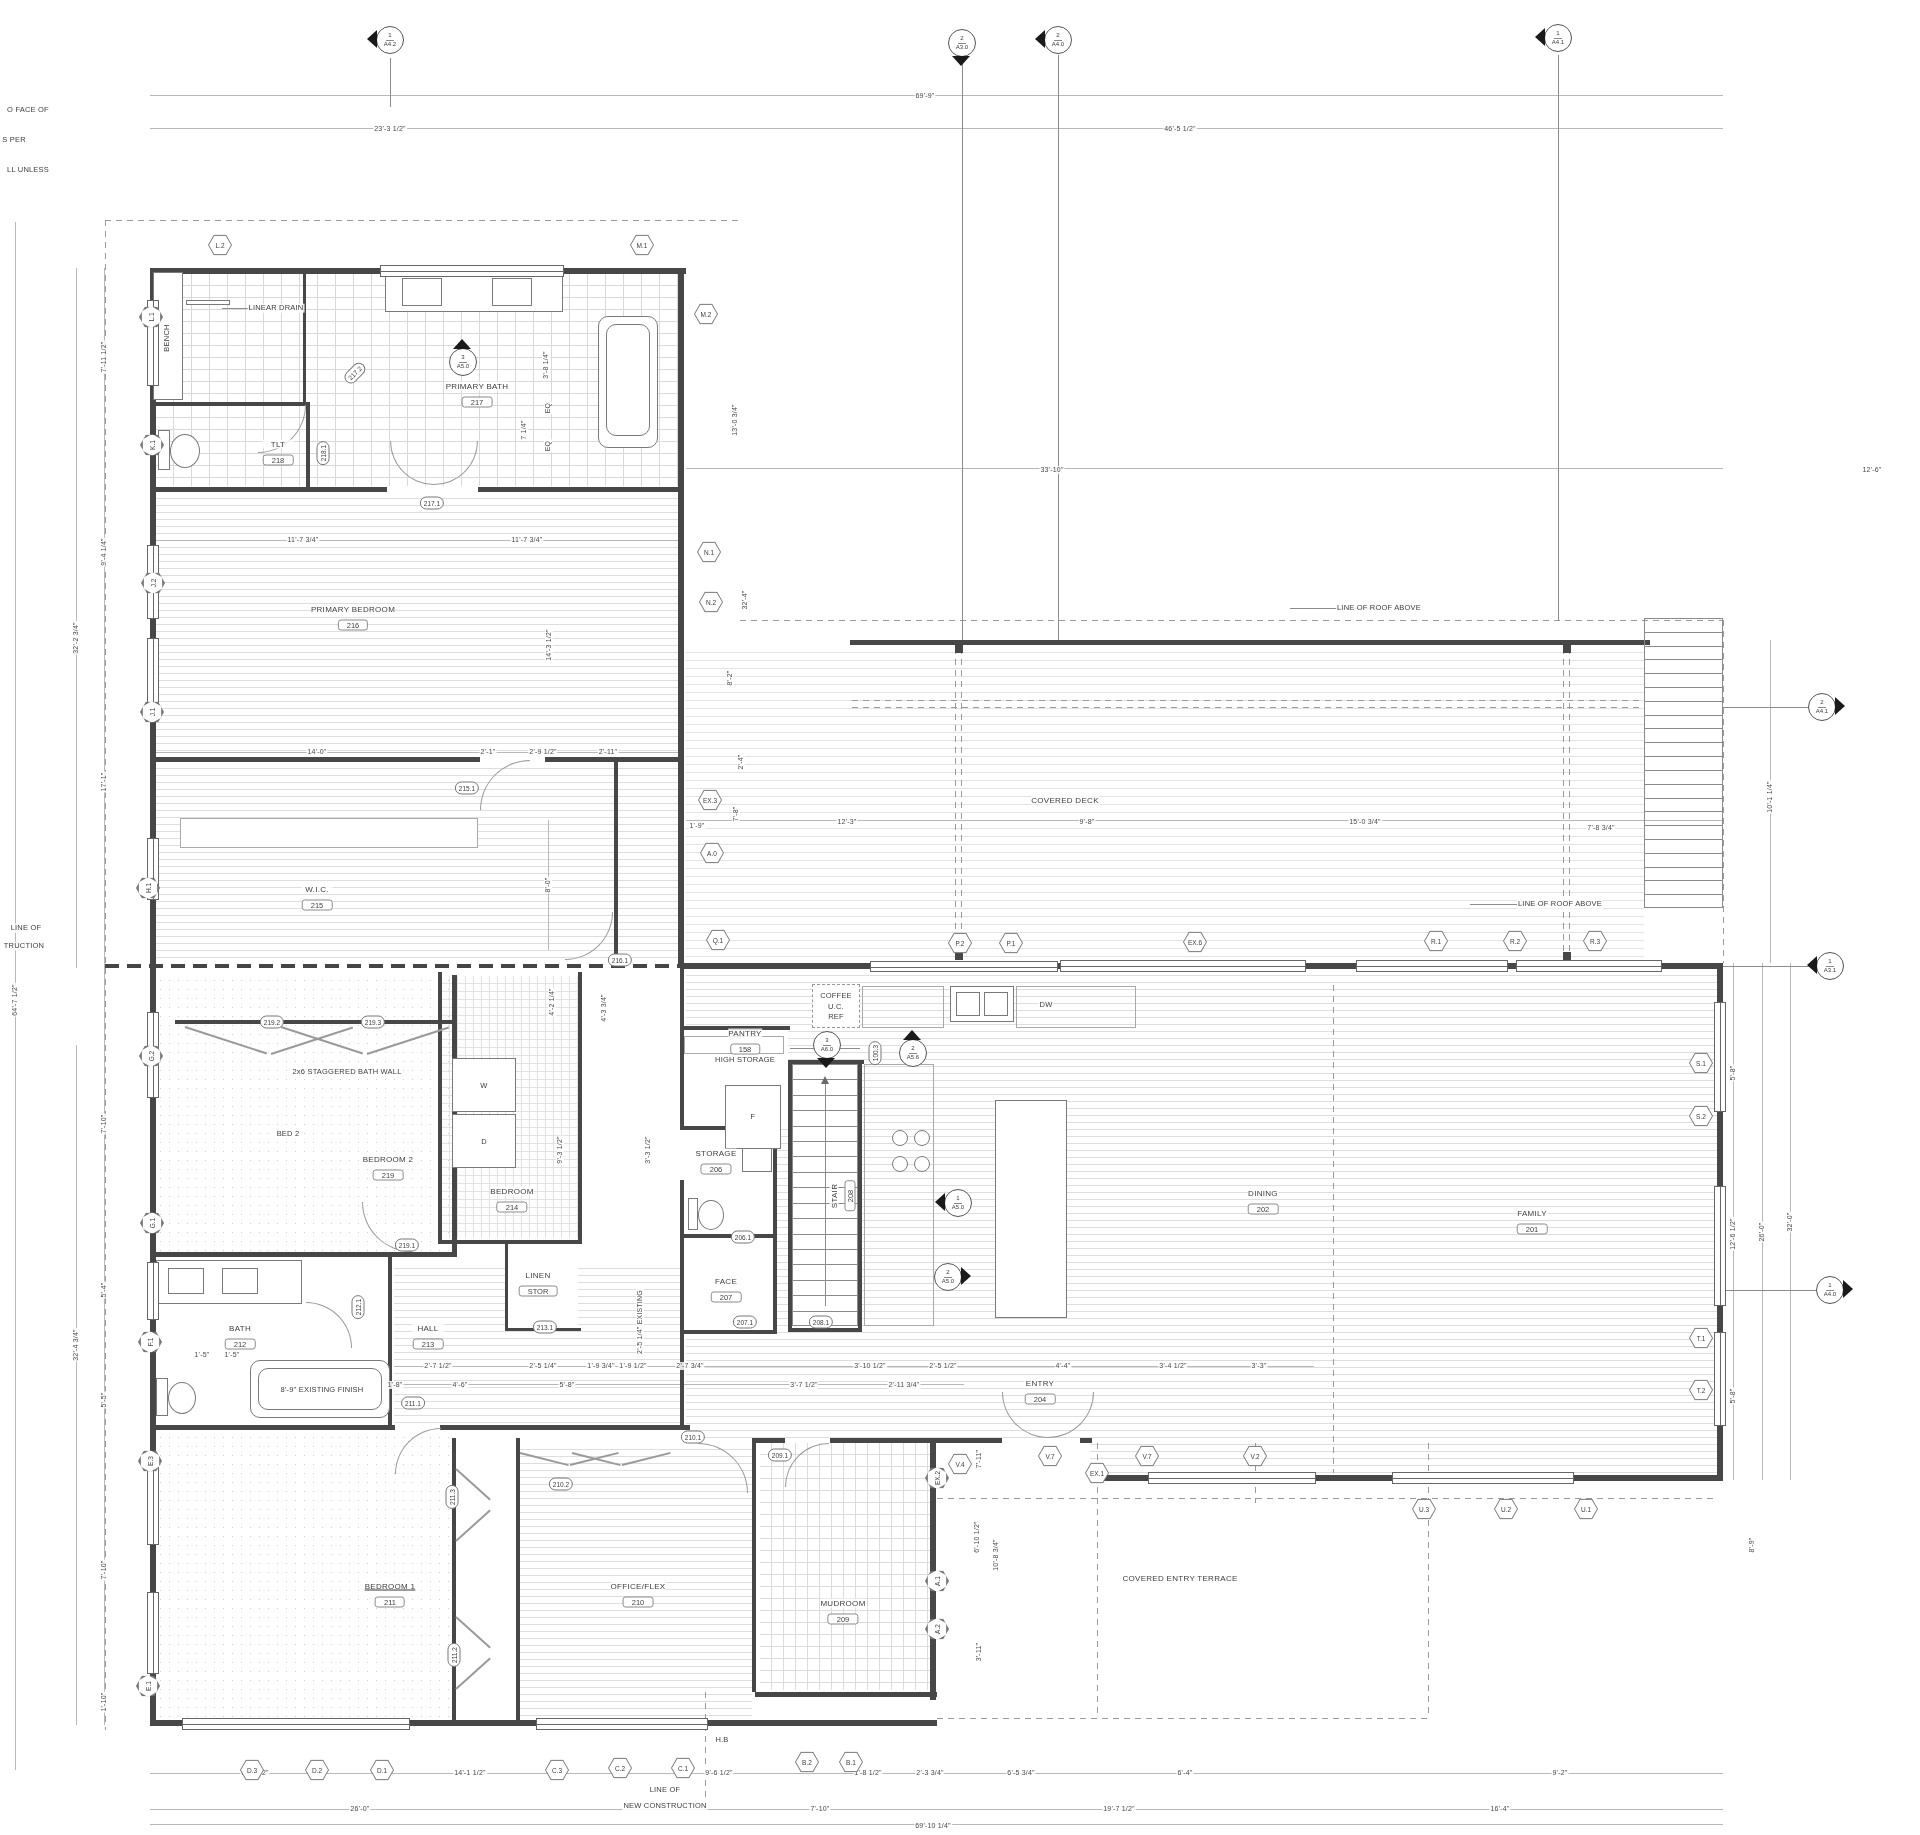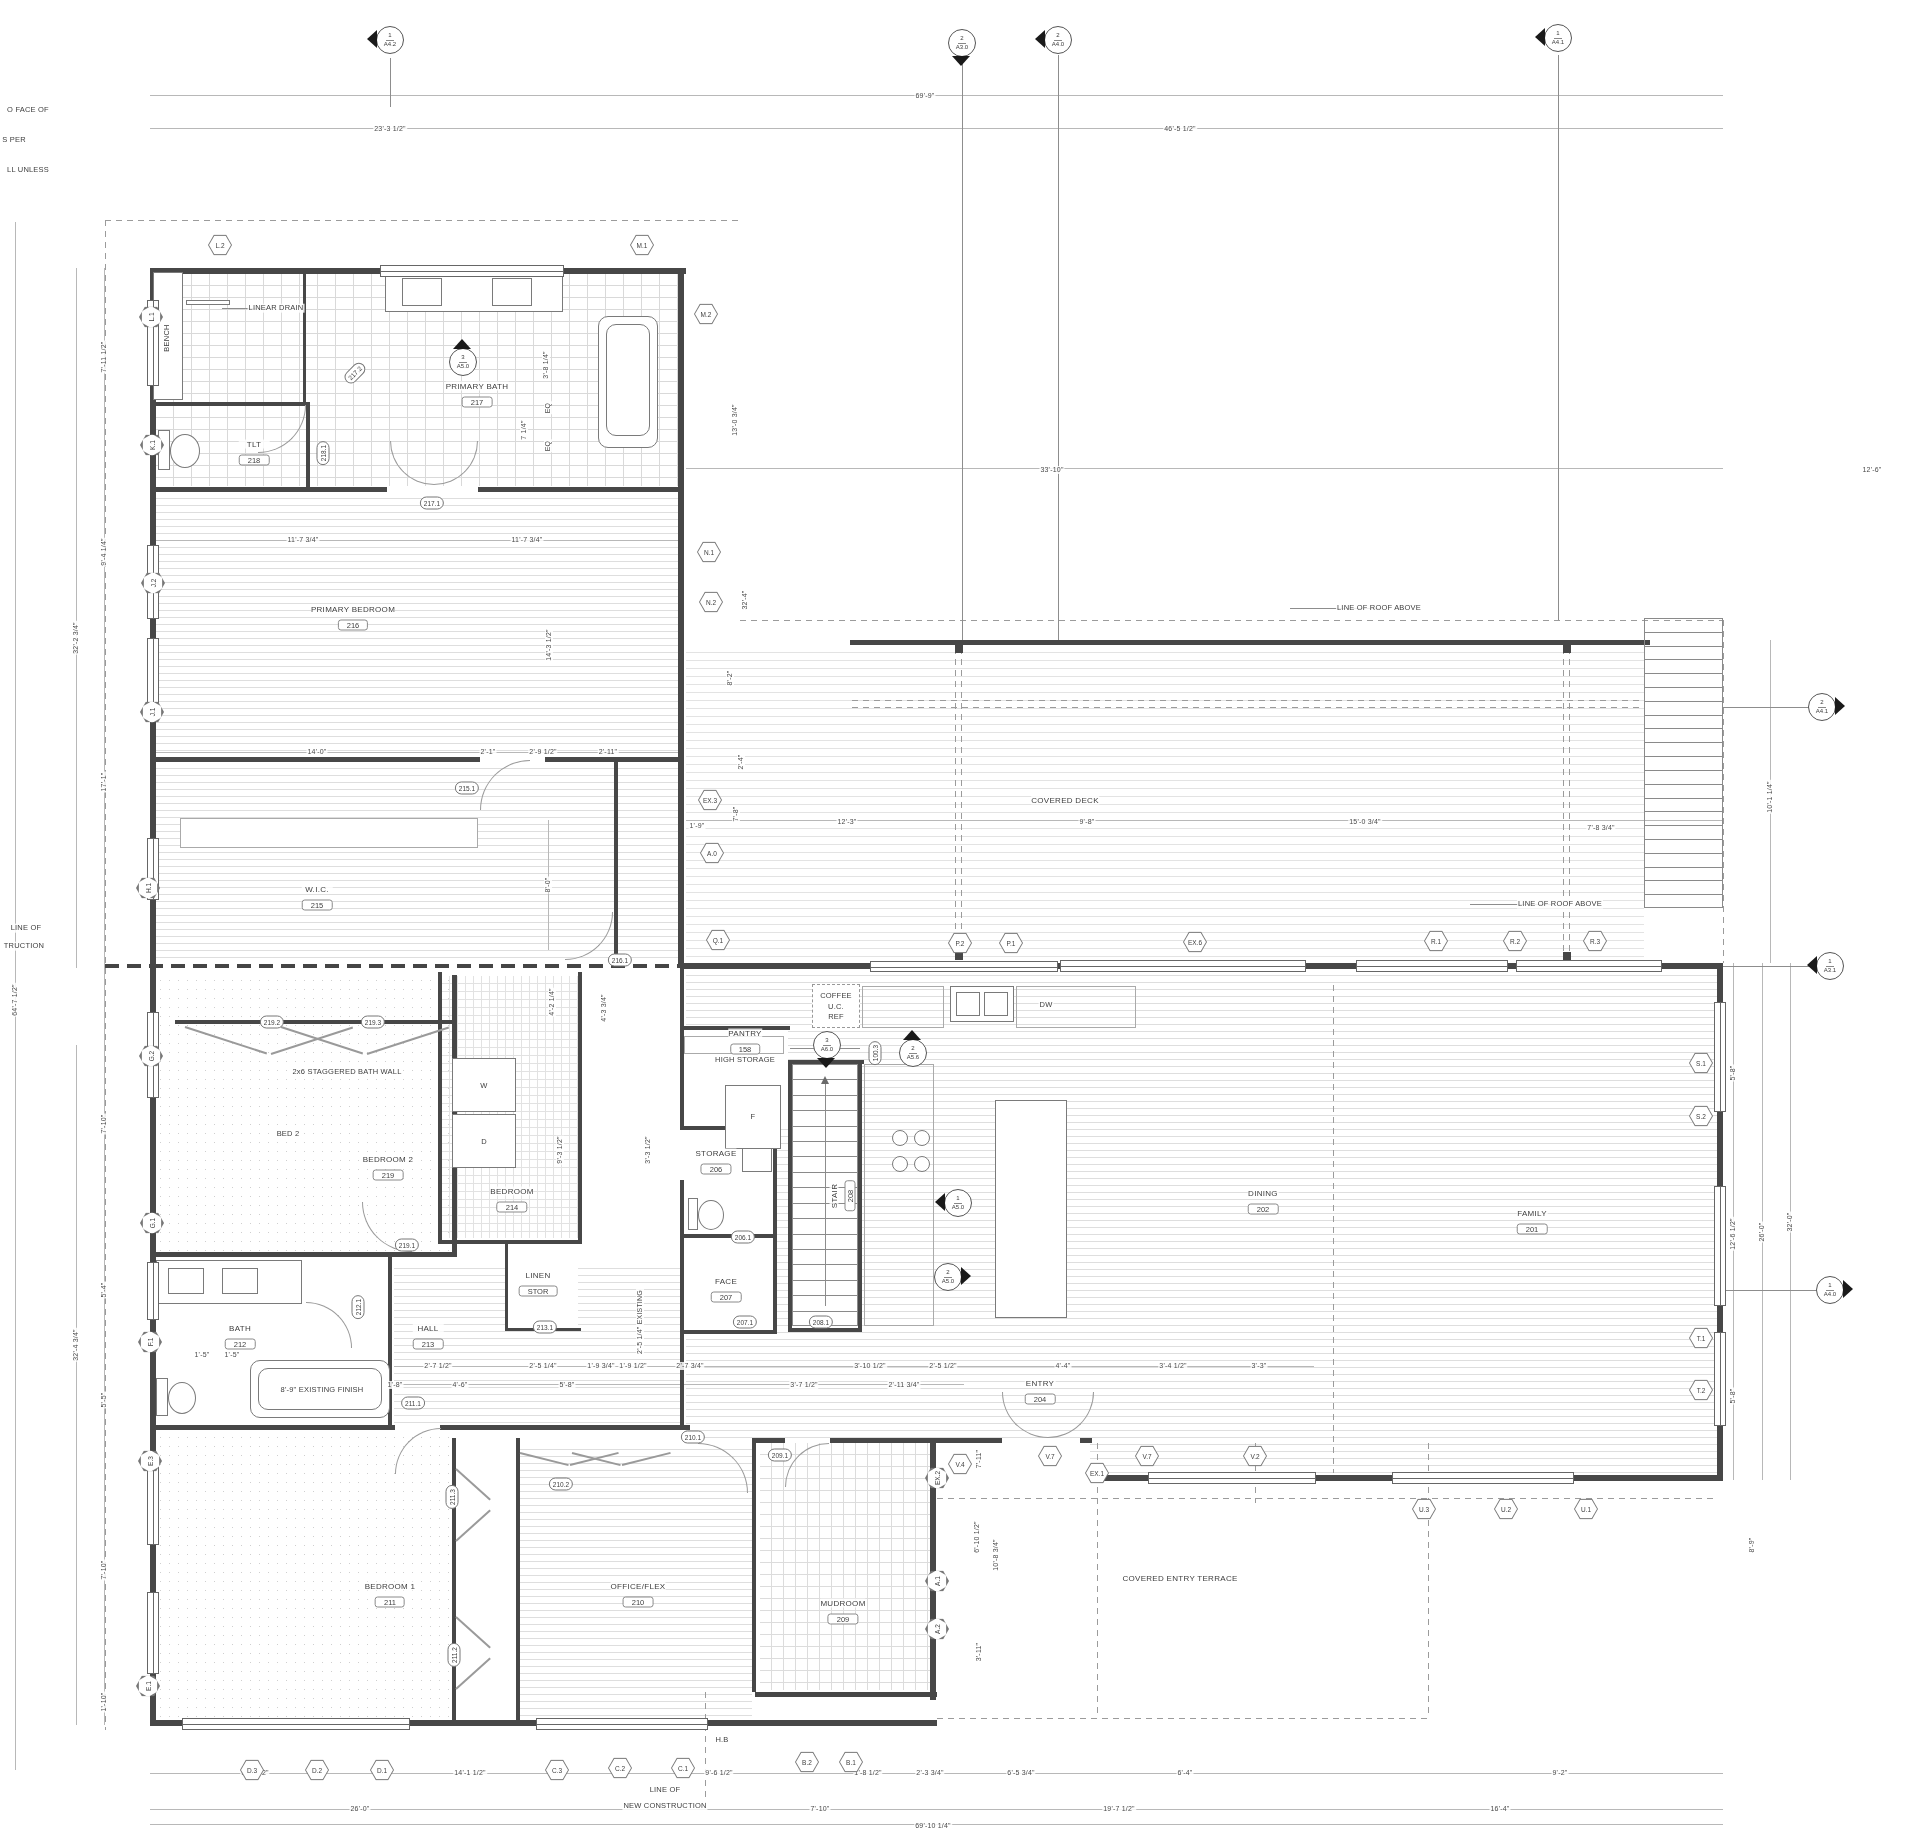"TLT" div.roomlbl { left: 254px -> 278px }
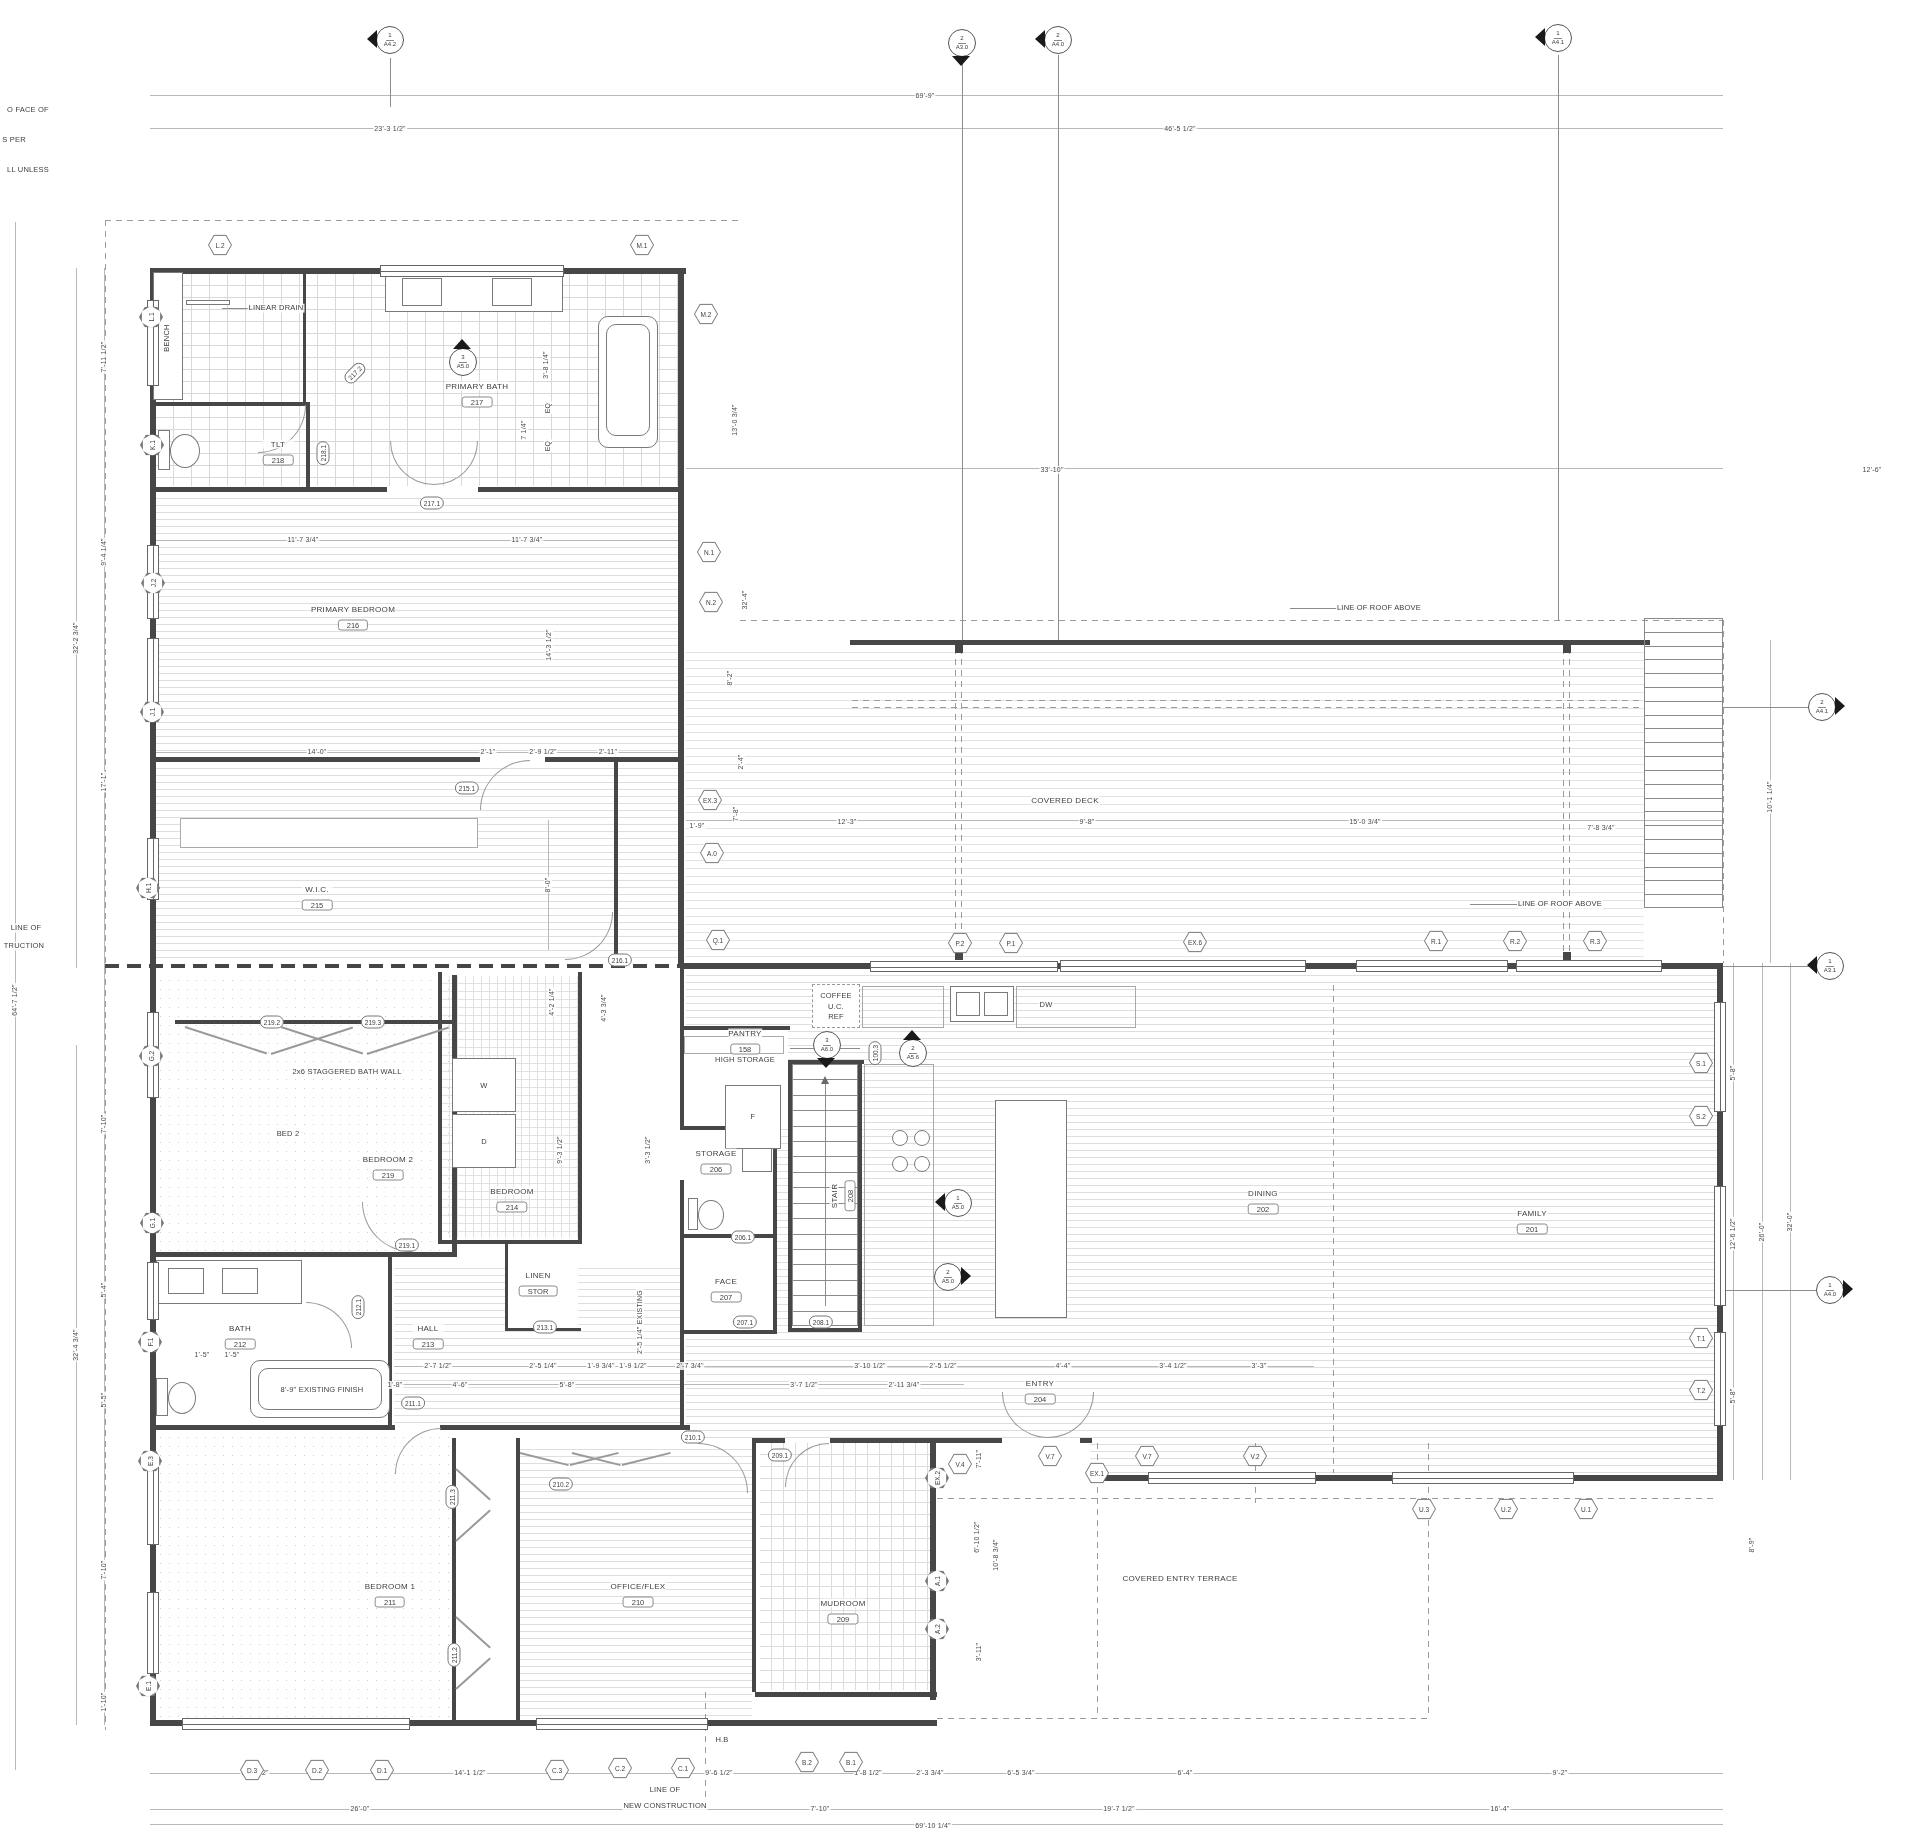"BEDROOM 1" div.roomlbl { text-decoration: none -> underline }
